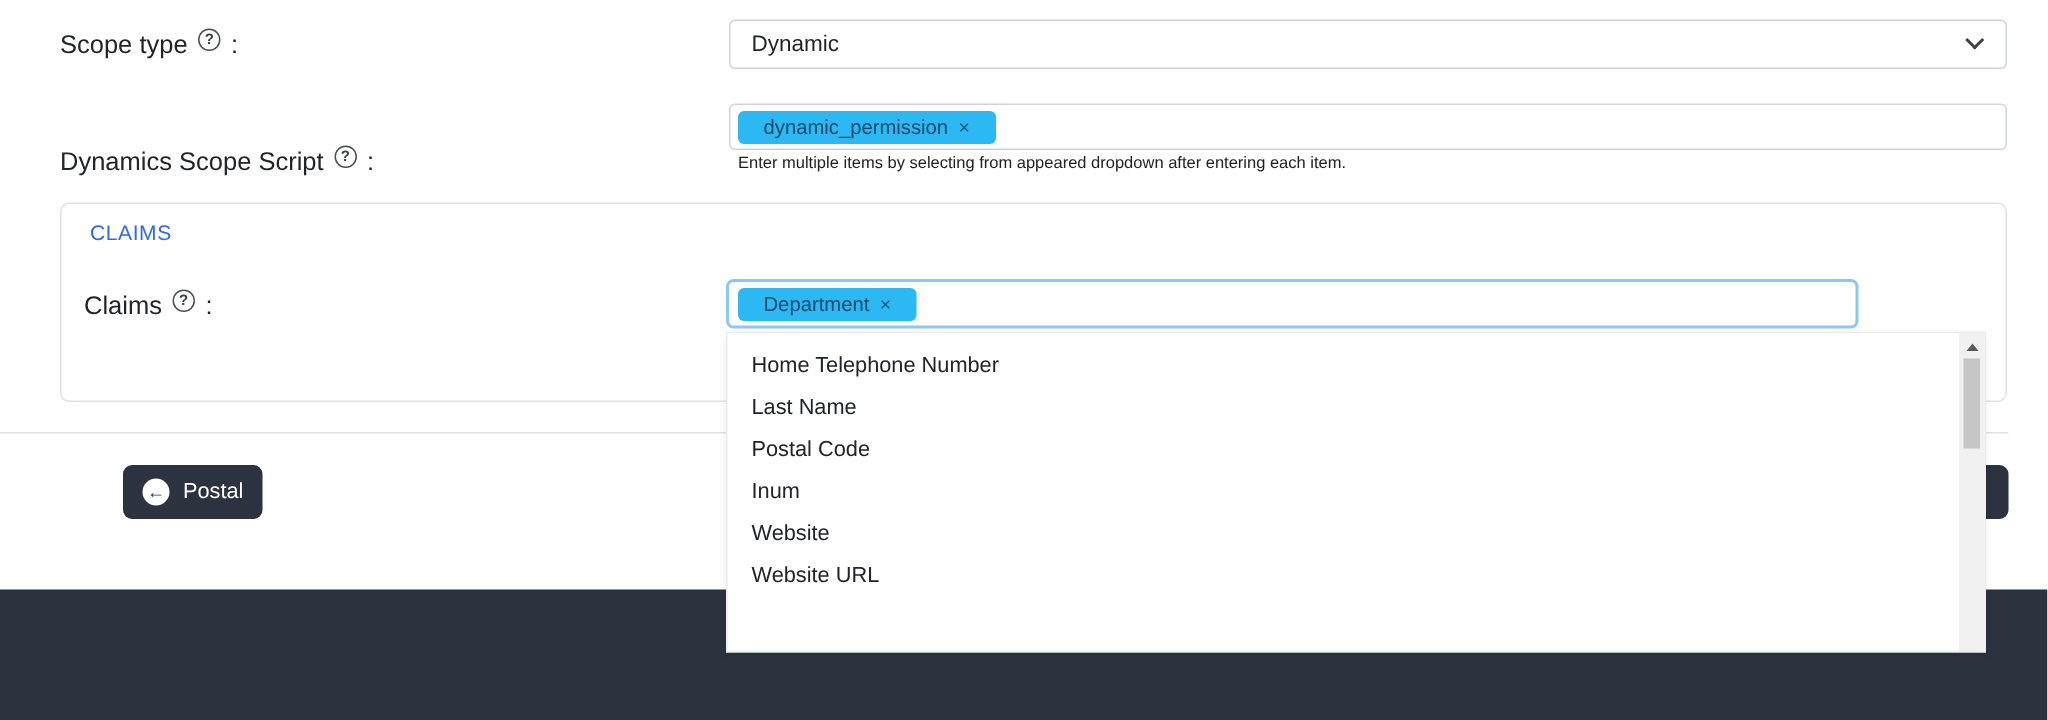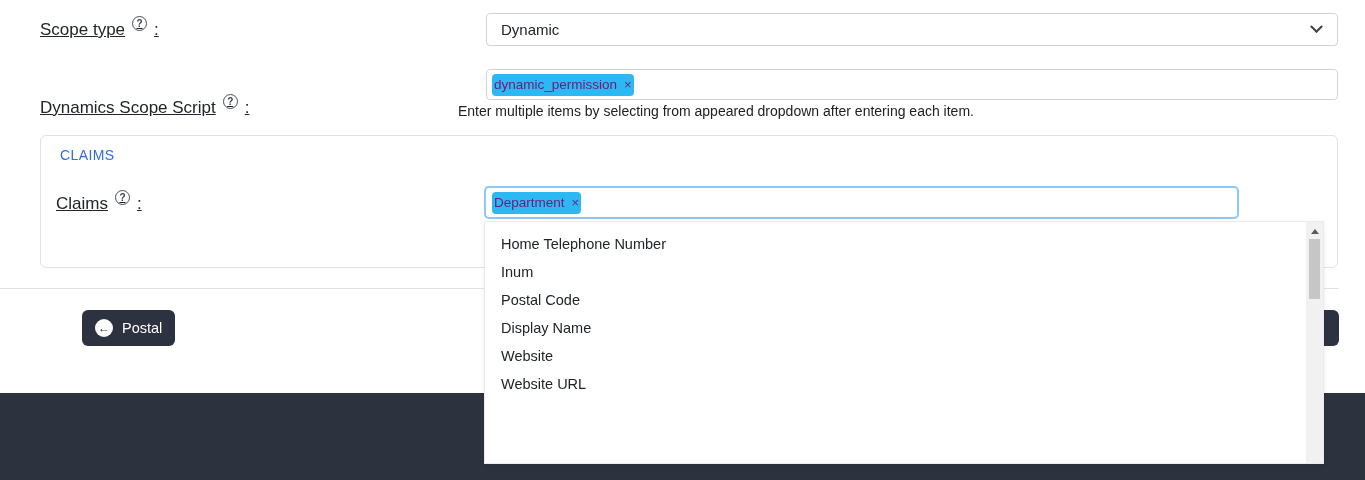"Scope type" .field-label { align-items: flex-start -> center; text-decoration: underline -> none }
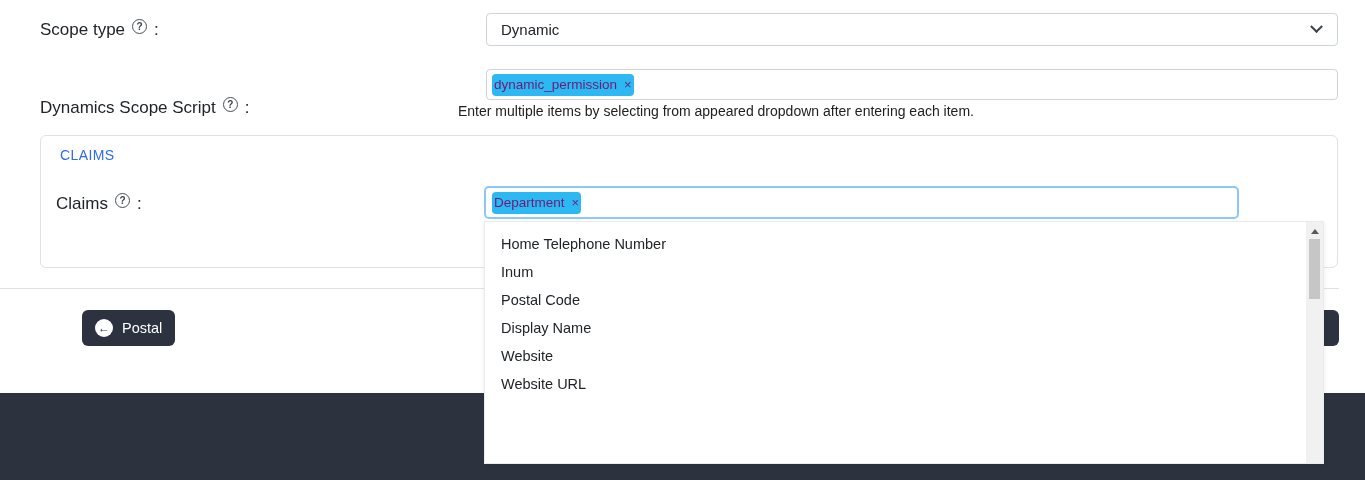"dynamic_permission" .chip { color: #701a75 -> #0c4a6e; padding: 0 2px -> 0 17px }
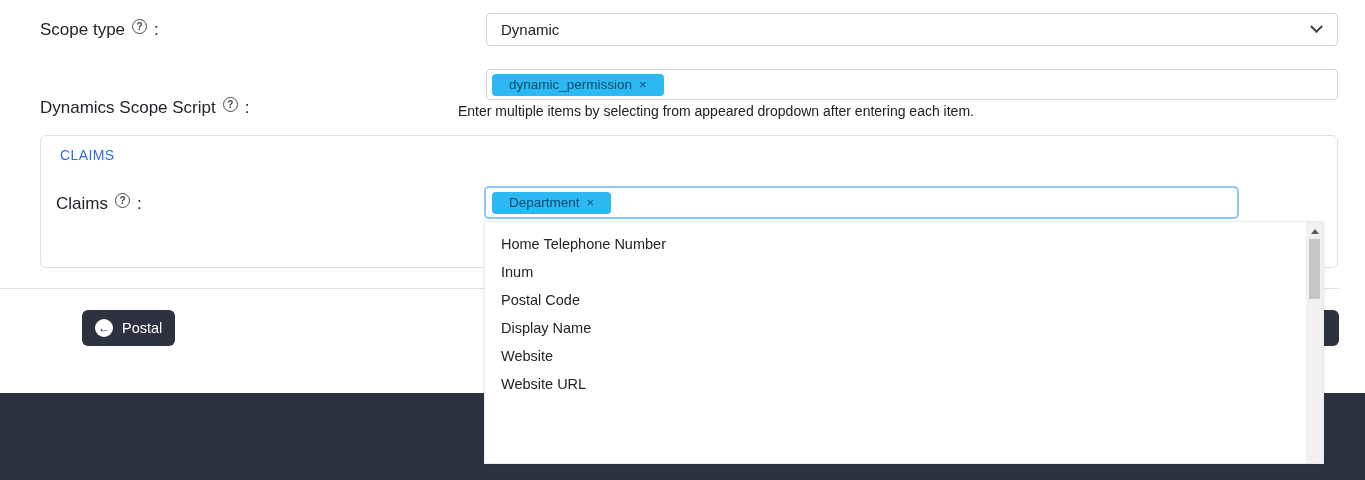"Enter multiple items by selecting" .helper { font-size: 14px -> 11px; left: 458px -> 492px }
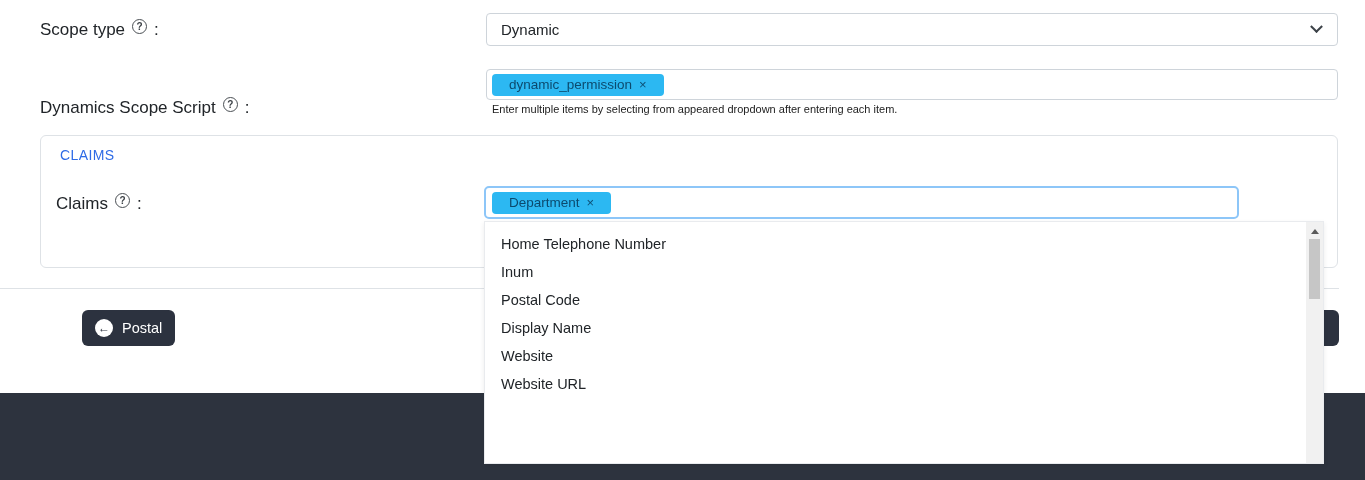"Home Telephone Number" .dropdown { height: 243px -> 214px }
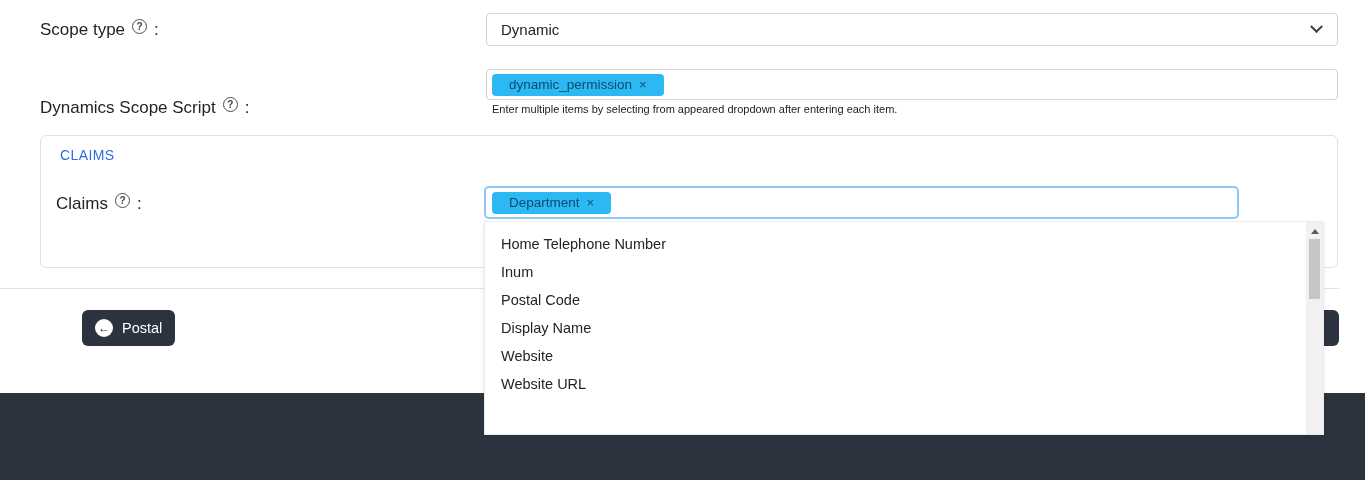"Last Name" div.dd-item { html: none -> <div>Last Name</div> }
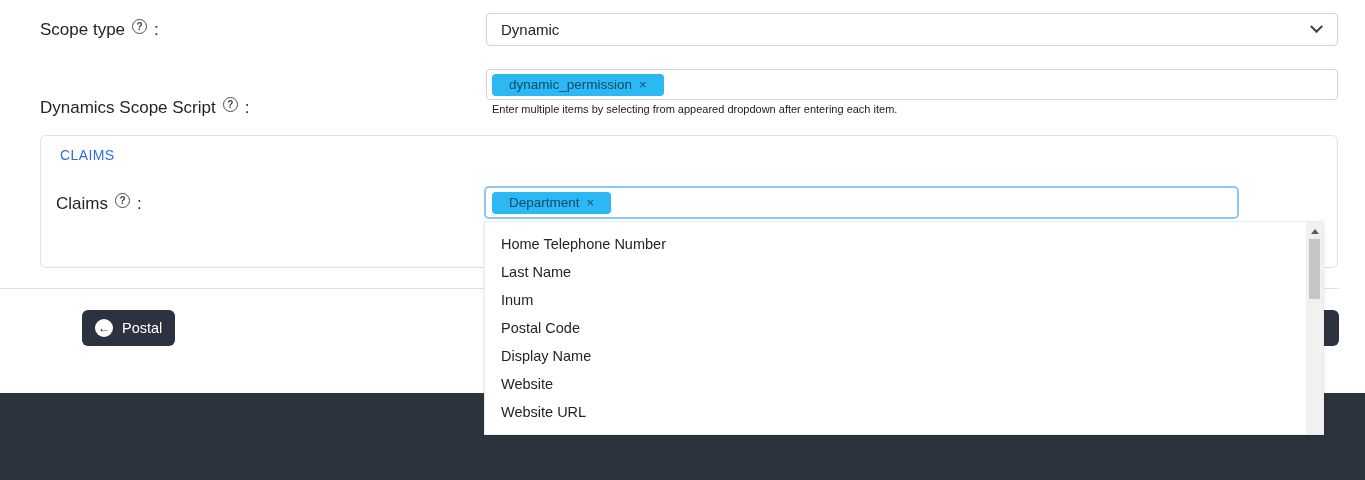"Inum" div.dd-item { order: before "Postal Code" -> after "Postal Code" }
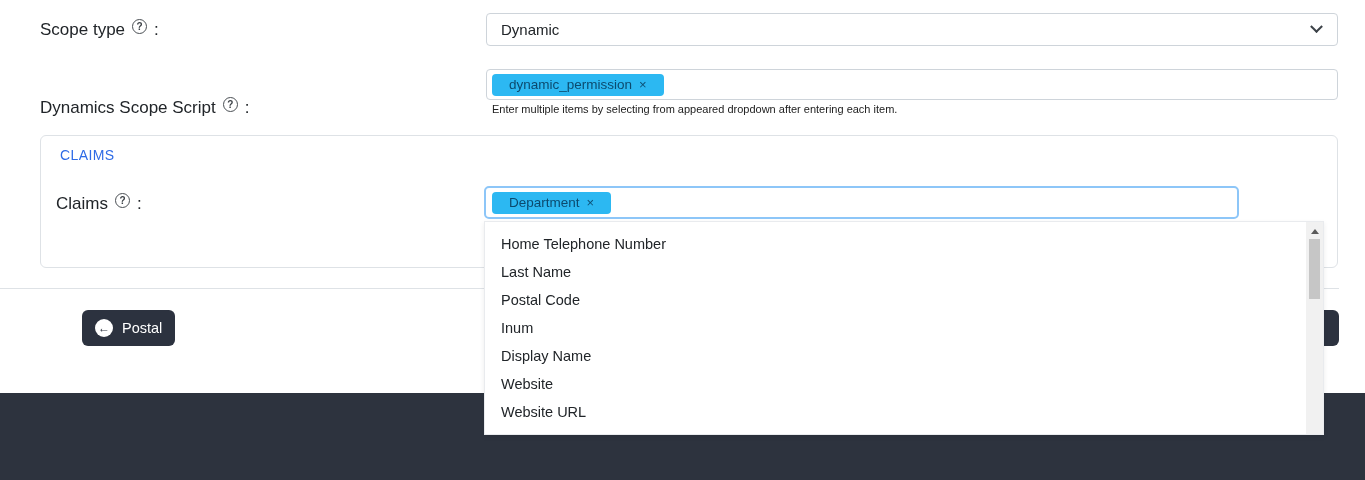"Display Name" div.dd-item { html: <div>Display Name</div> -> none }
